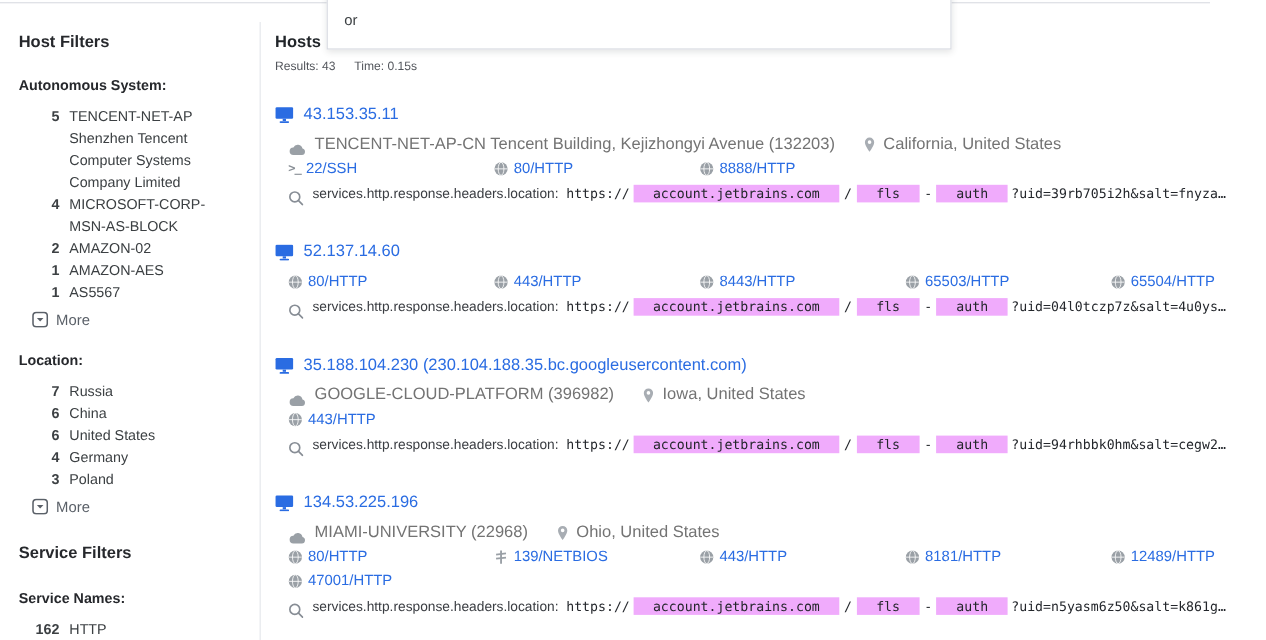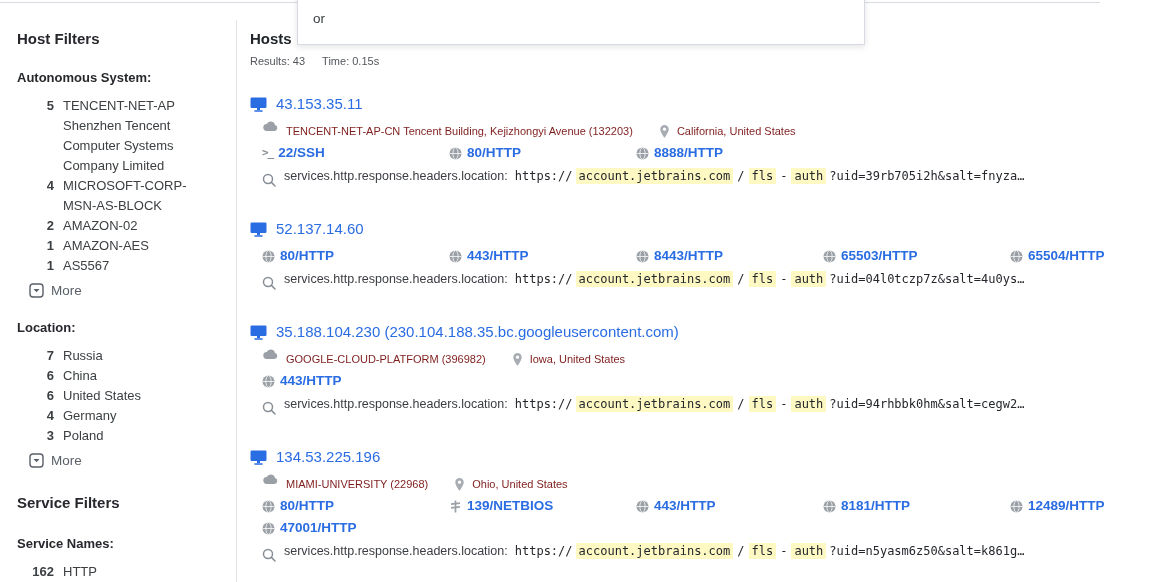"TENCENT-NET-AP-CN Tencent Building," .as-row { align-items: flex-start -> flex-end; color: #7f1d1d -> #737373; font-size: 11px -> 15px }
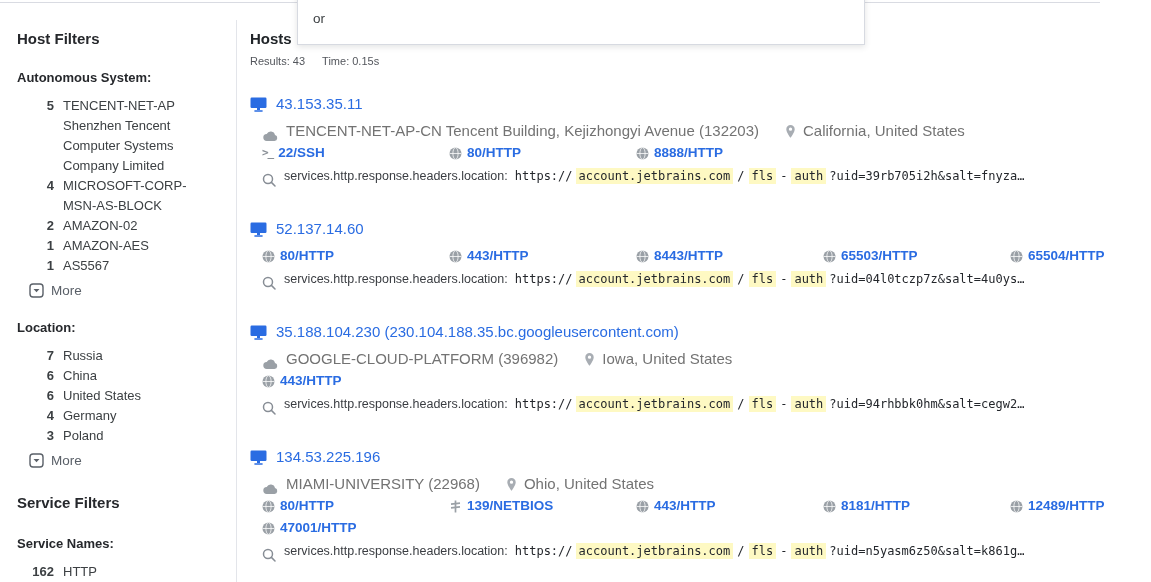"22/SSH" .svc a { font-weight: 700 -> 400 }
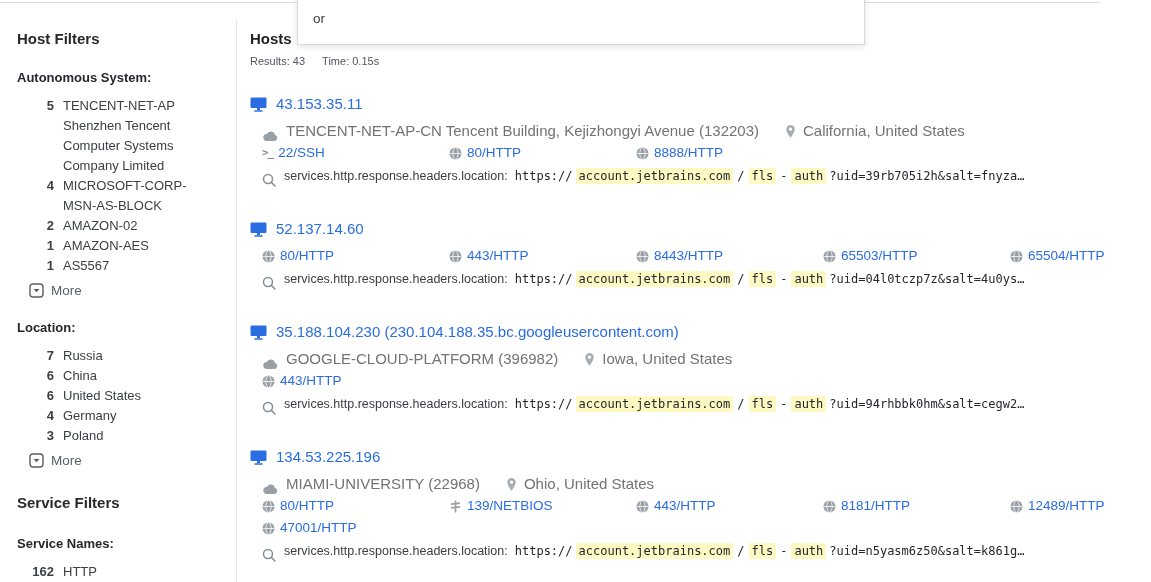"account.jetbrains.com" .mono .hl { background: #fef9c3 -> #f0abfc; padding: 1px 3px -> 1px 18px }
